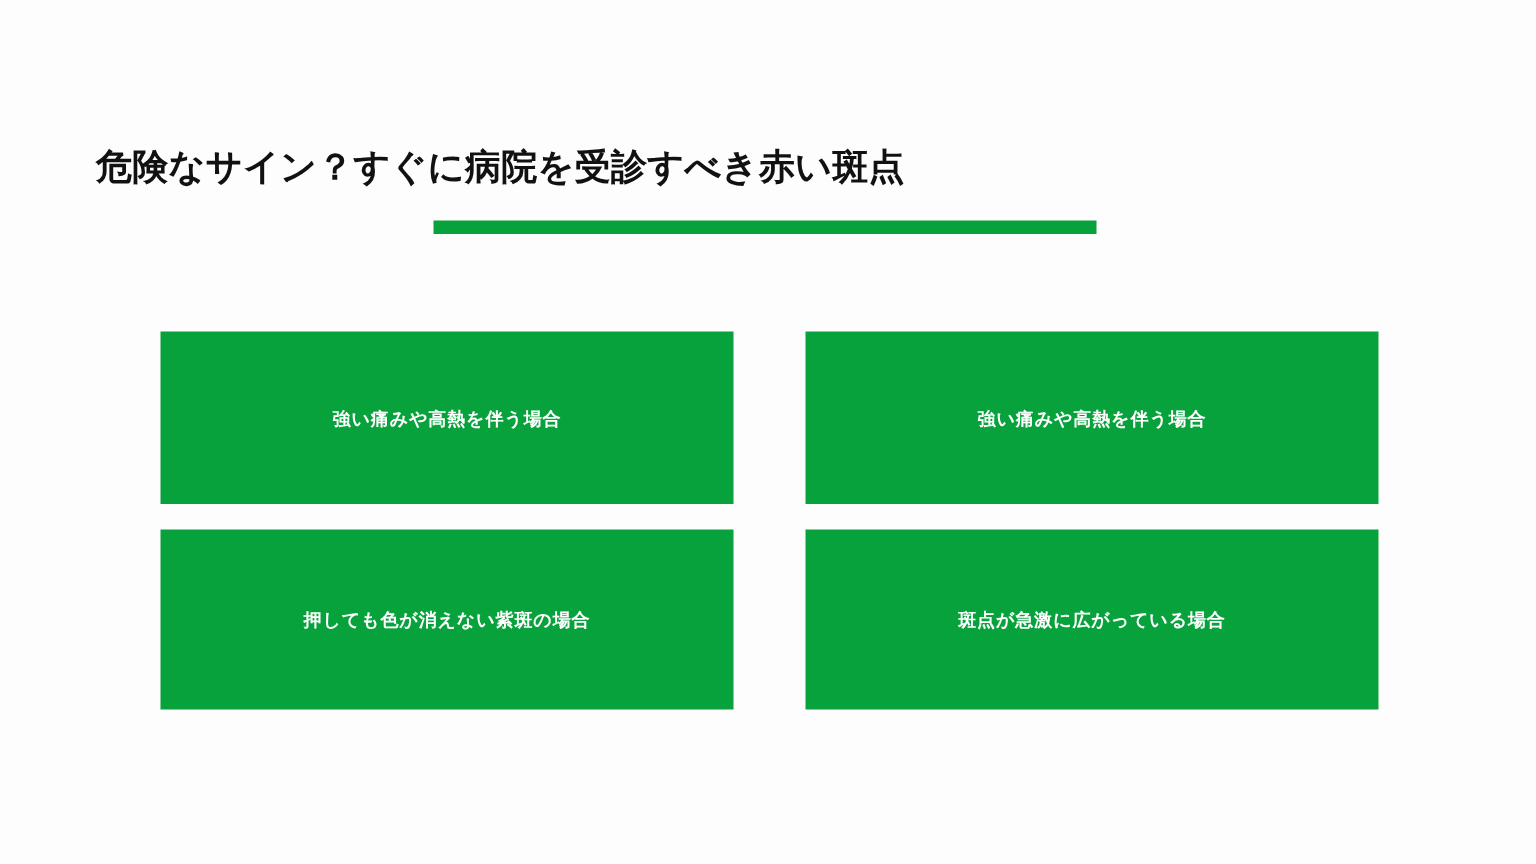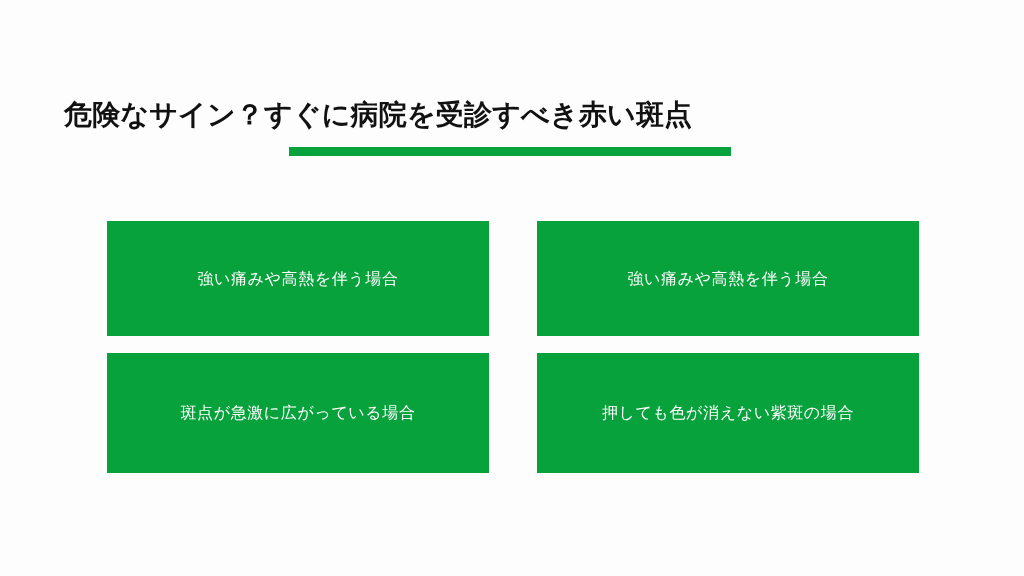"危険なサイン？すぐに病院を受診すべき赤い斑点" .slide-title { font-size: 28px -> 24px }
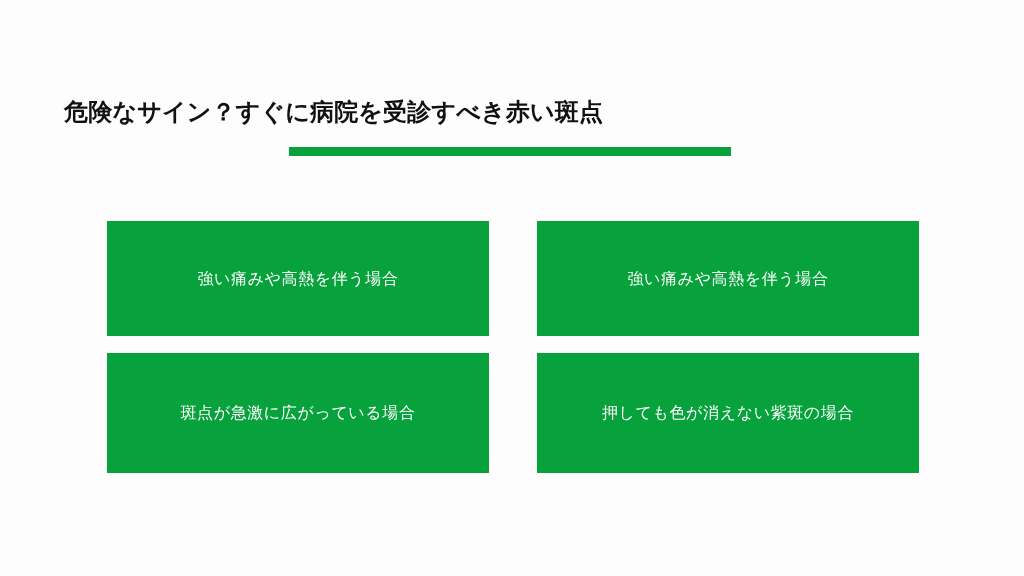"強い痛みや高熱を伴う場合" .card-label { font-size: 16px -> 12px; font-weight: 400 -> 700 }
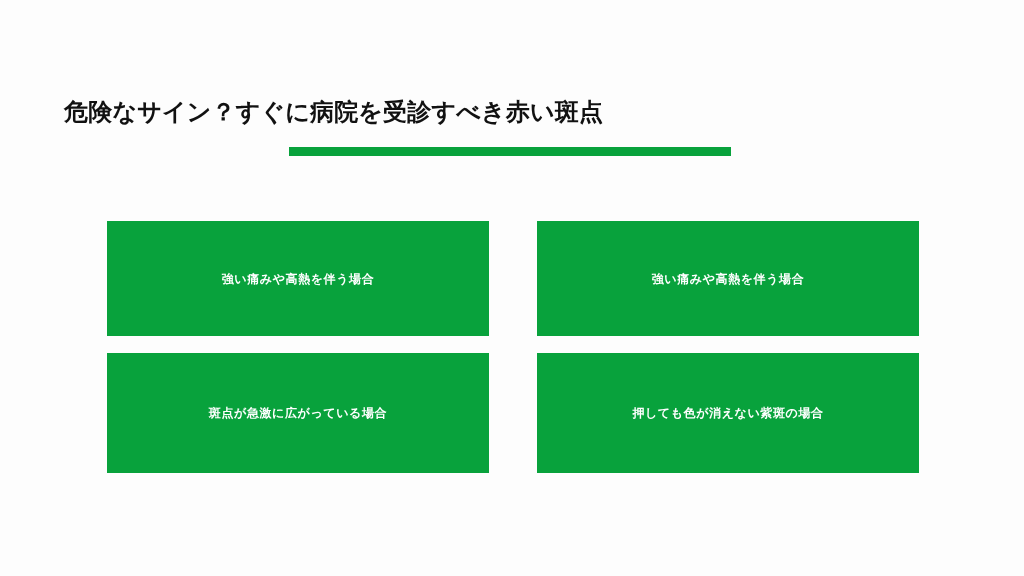"斑点が急激に広がっている場合" div.card { order: before "押しても色が消えない紫斑の場合" -> after "押しても色が消えない紫斑の場合" }
